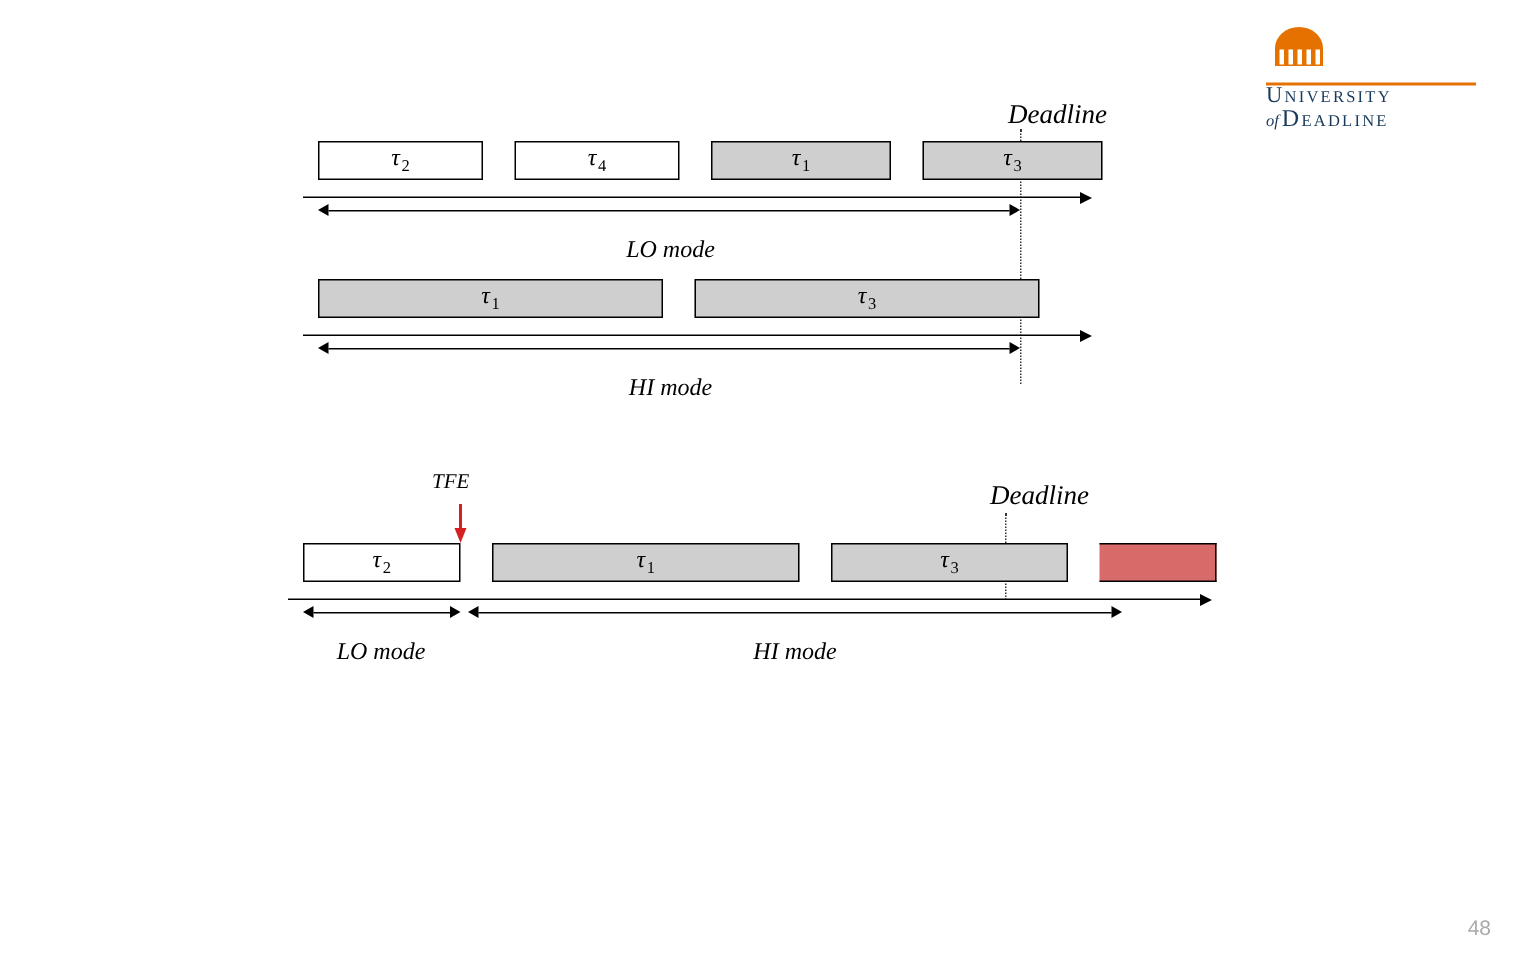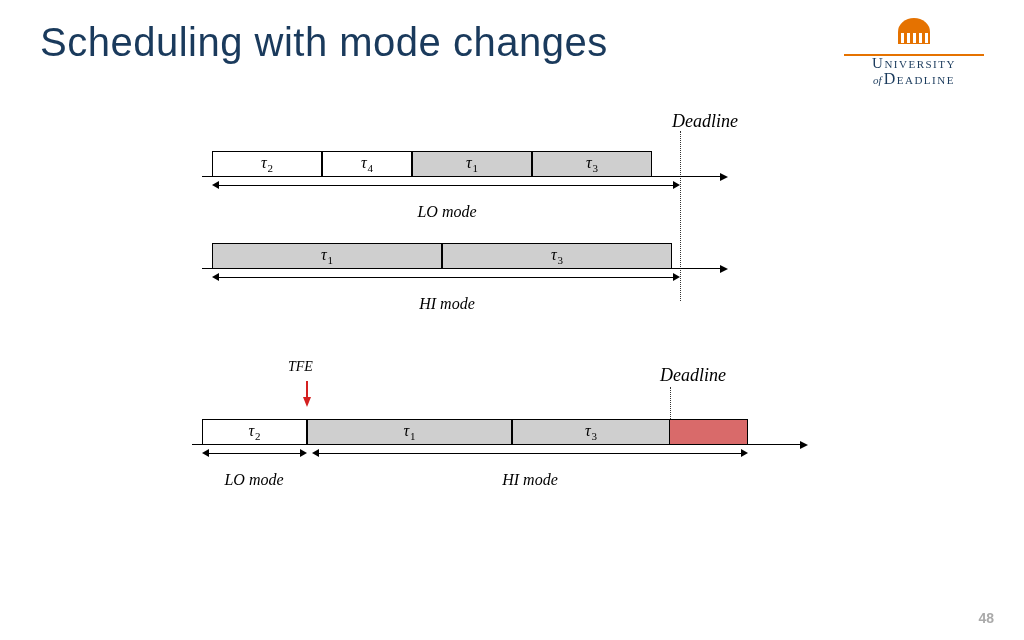"Scheduling with mode changes" div.title { html: <div>Scheduling with mode changes</div> -> none }
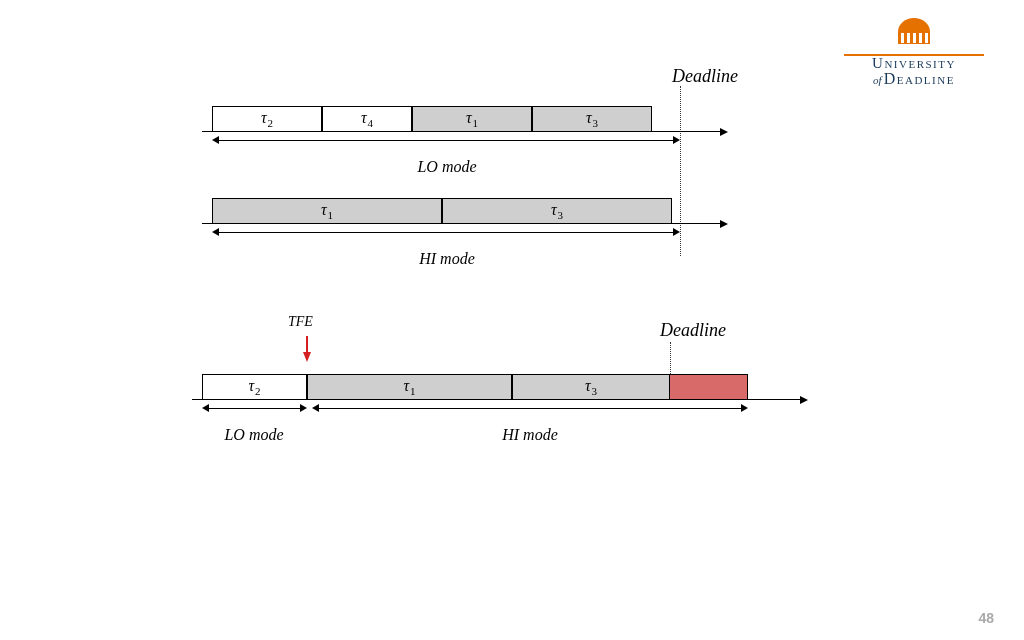"University" .logo { text-align: center -> none }
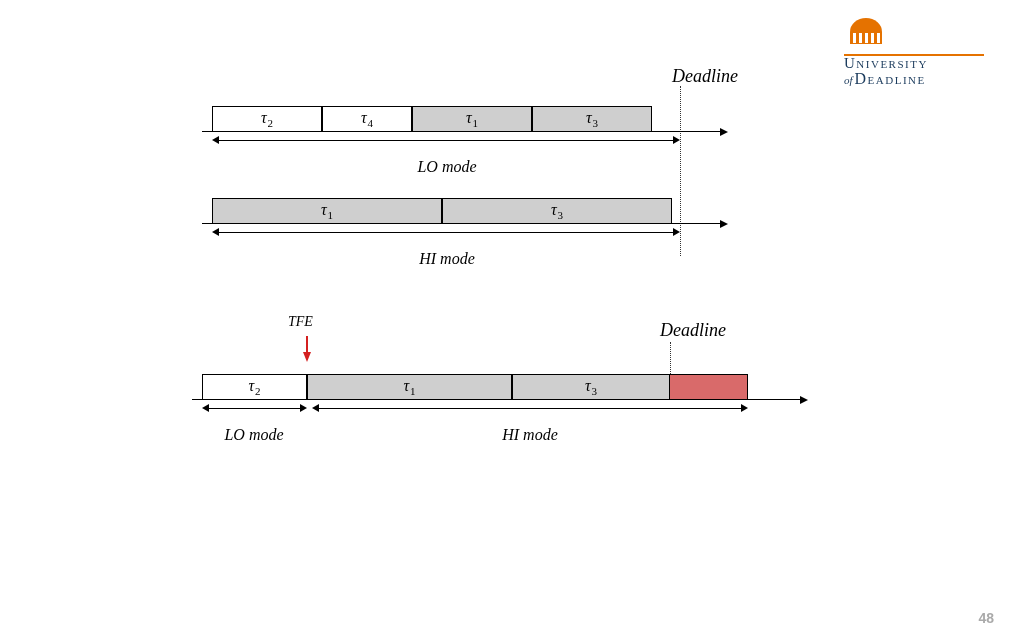"τ2" .task-row { bottom: 0 -> 12px; gap: none -> 21px }
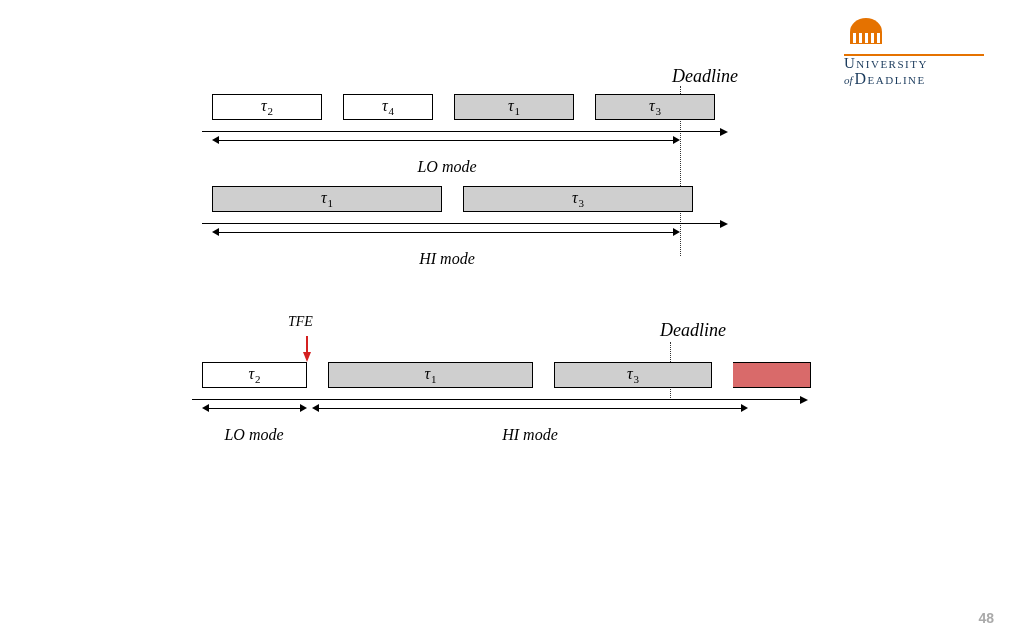"τ4" div.task { width: 90px -> 110px }
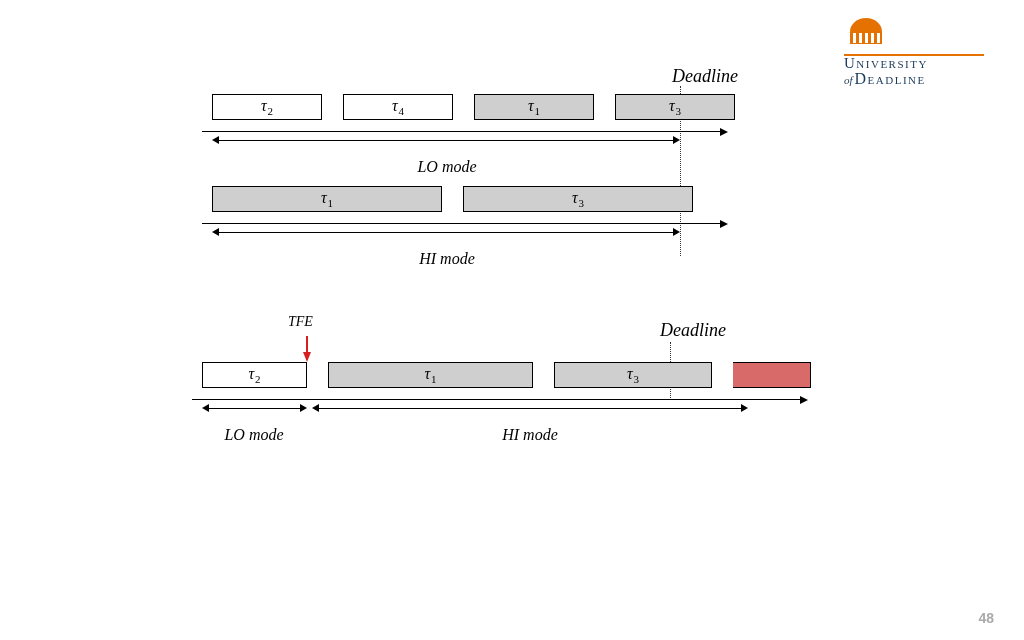"48" .page-num { font-weight: bold -> none }
